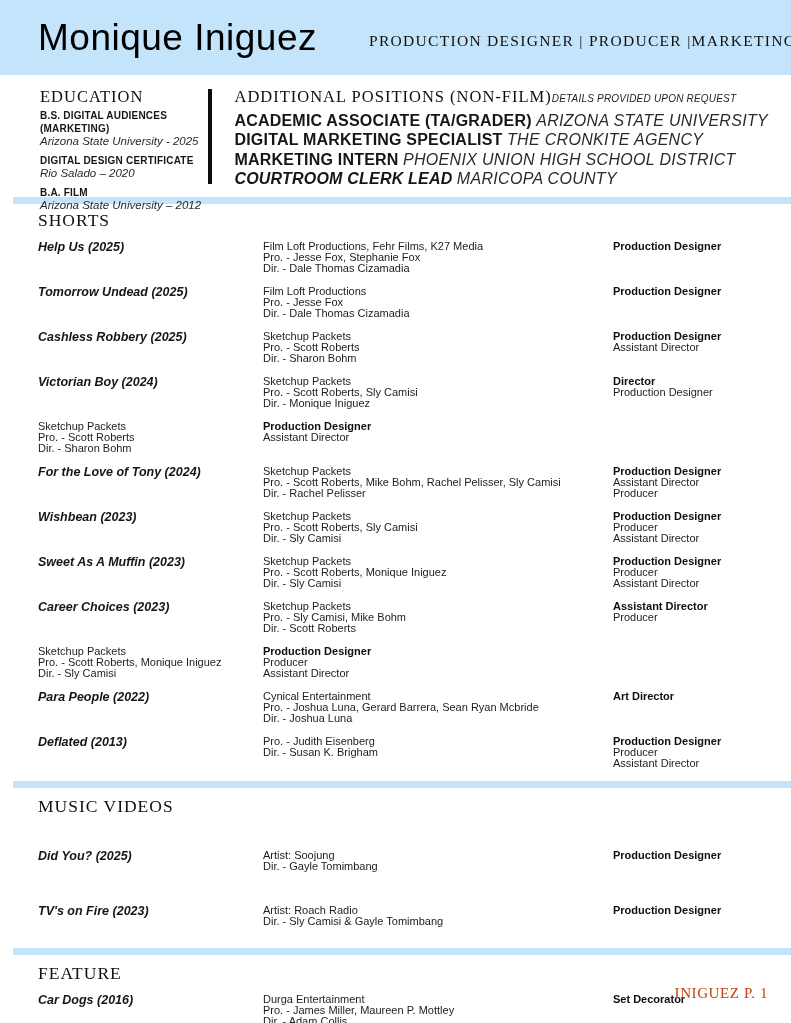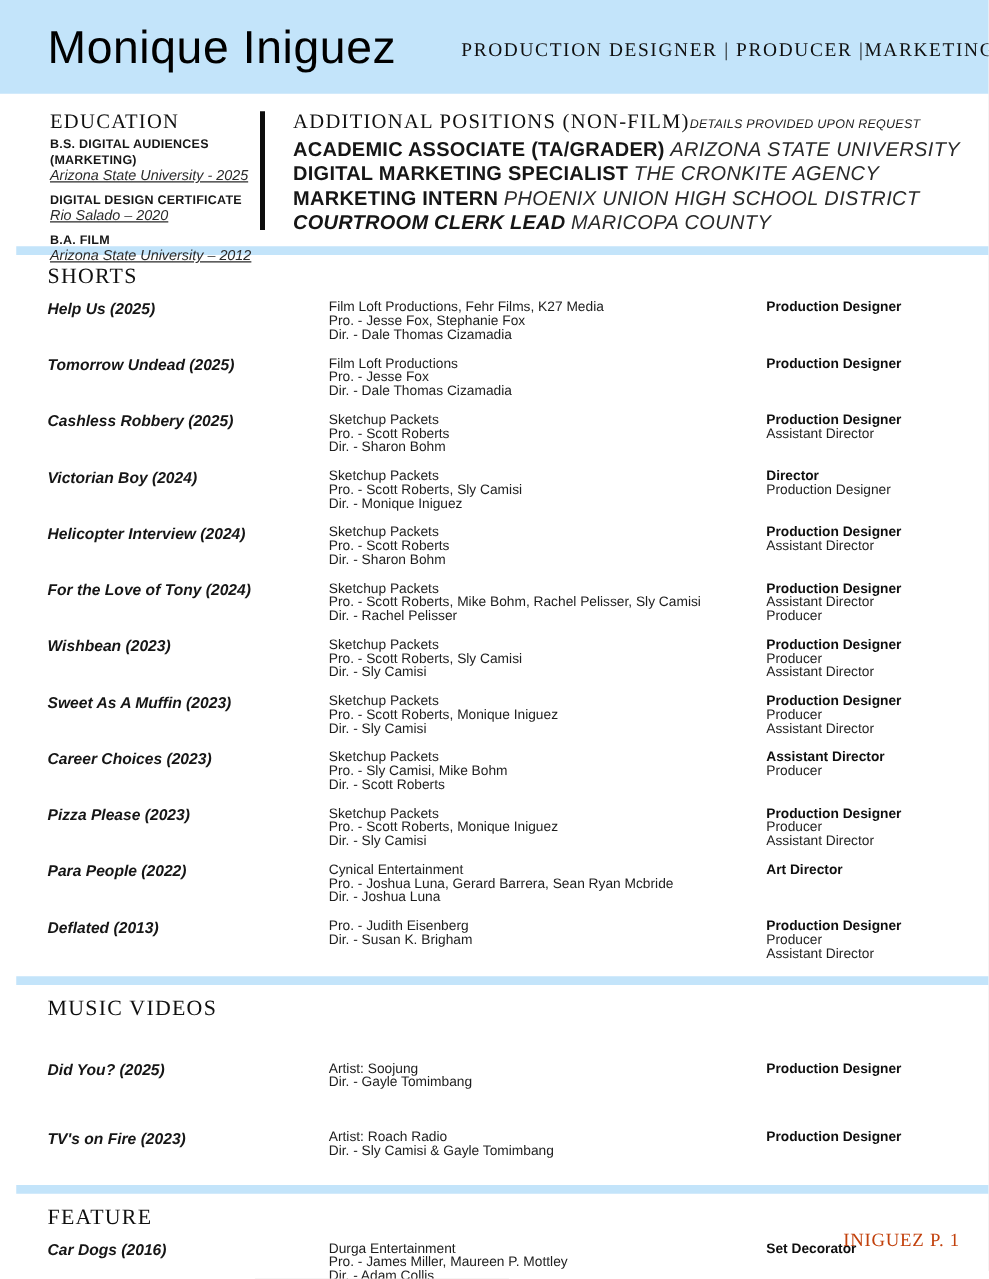"Arizona State University - 2025" .edu-school { text-decoration: underline -> none }
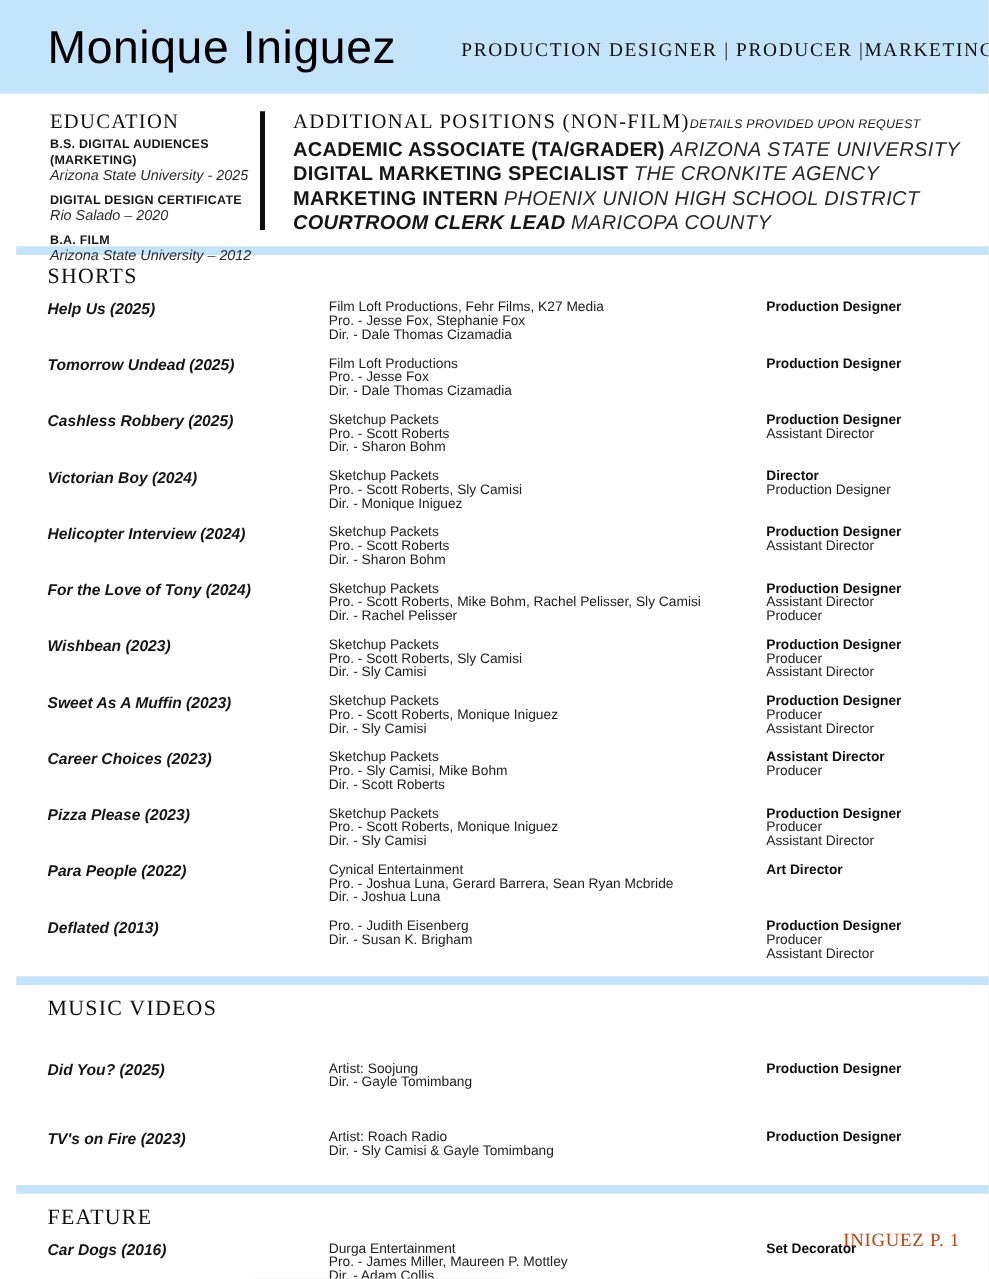"Helicopter Interview (2024)" div.entry-title { html: <div>Helicopter Interview (2024)</div> -> none }
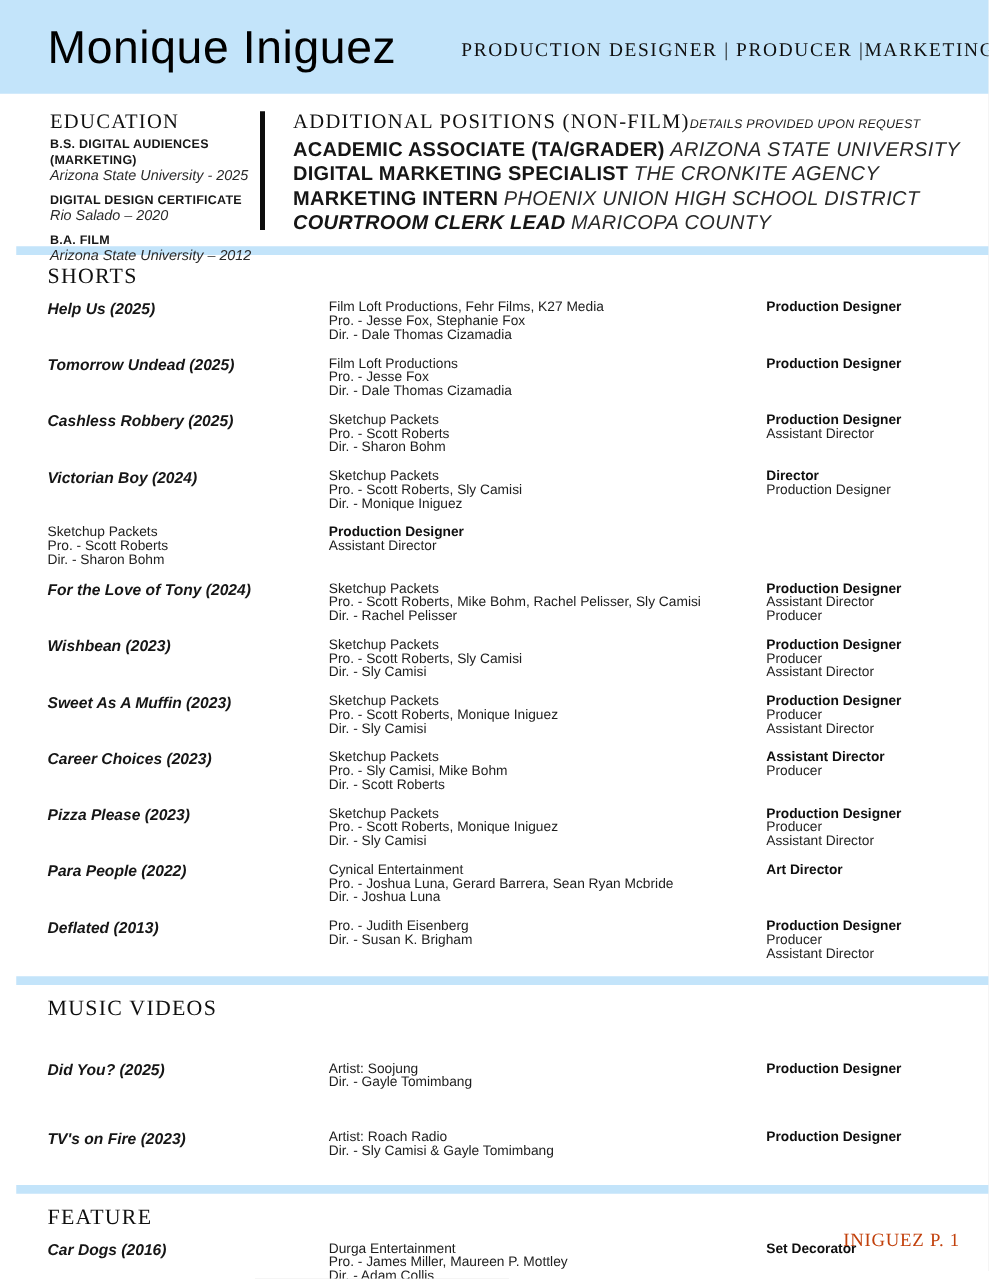"Pizza Please (2023)" div.entry-title { html: <div>Pizza Please (2023)</div> -> none }
